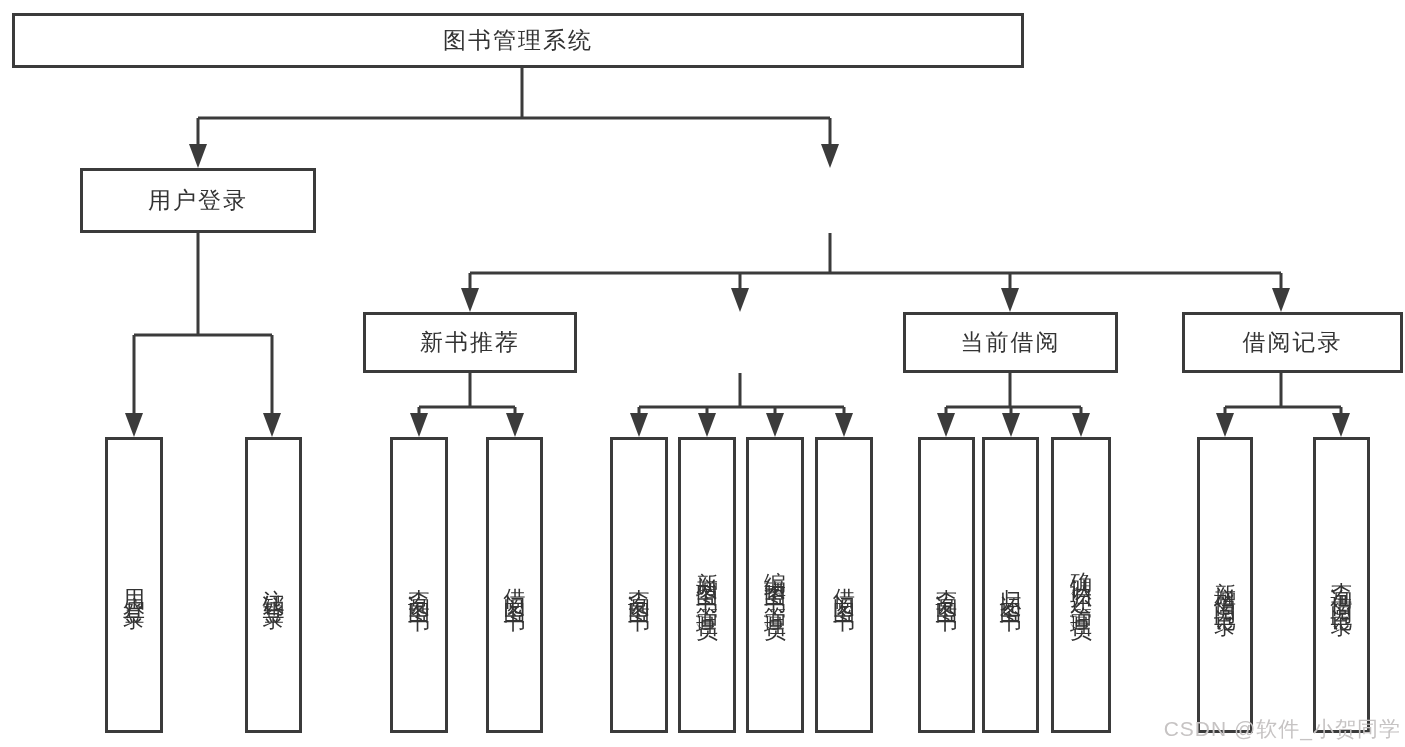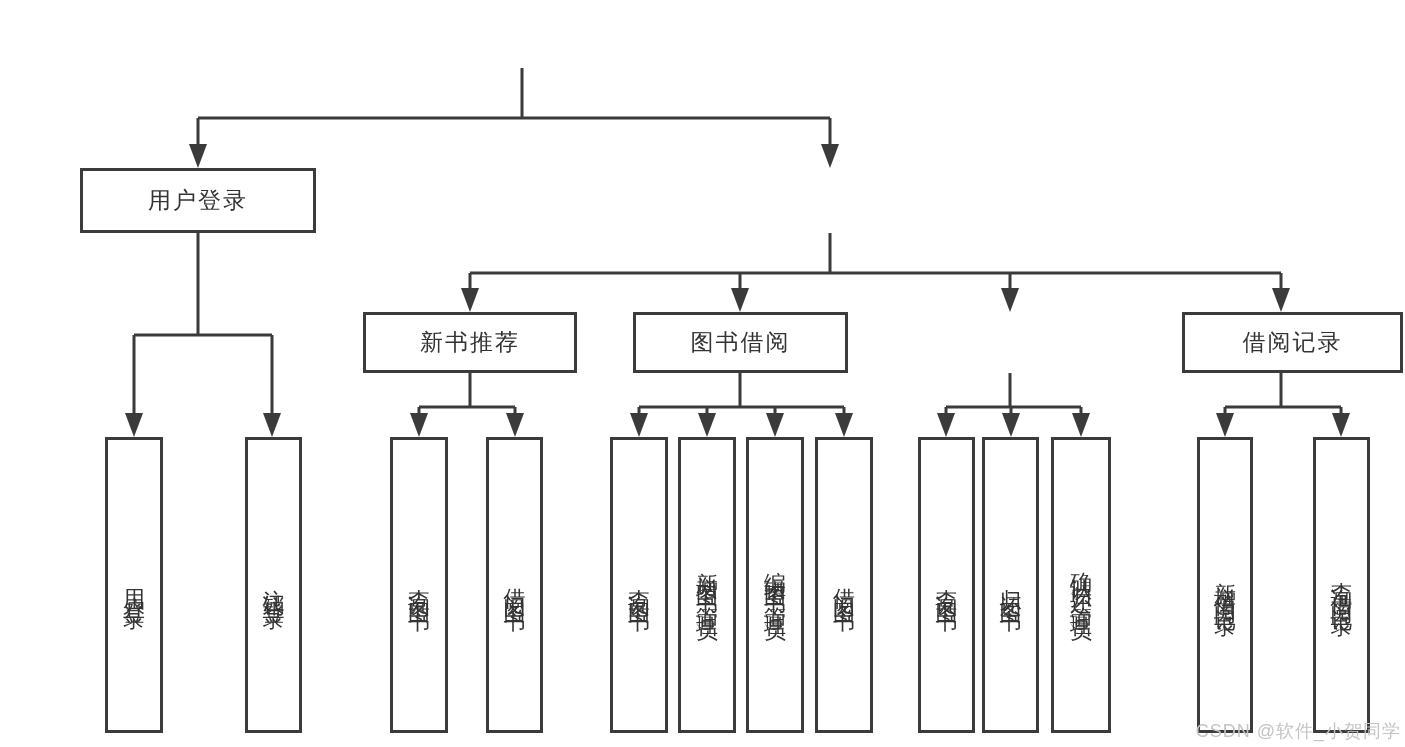"图书管理系统" div.node { html: none -> <div>图书管理系统</div> }
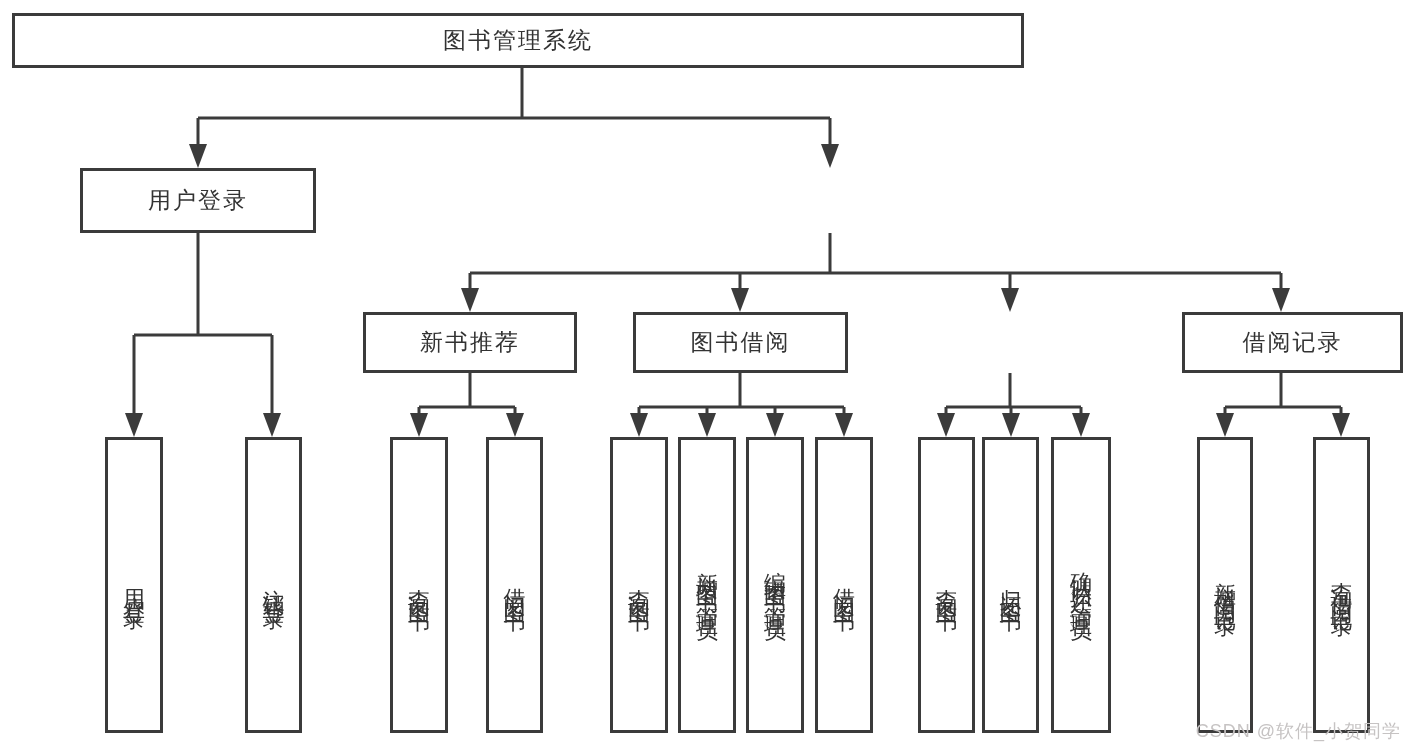"图书借阅" div.node { html: <div>图书借阅</div> -> none }
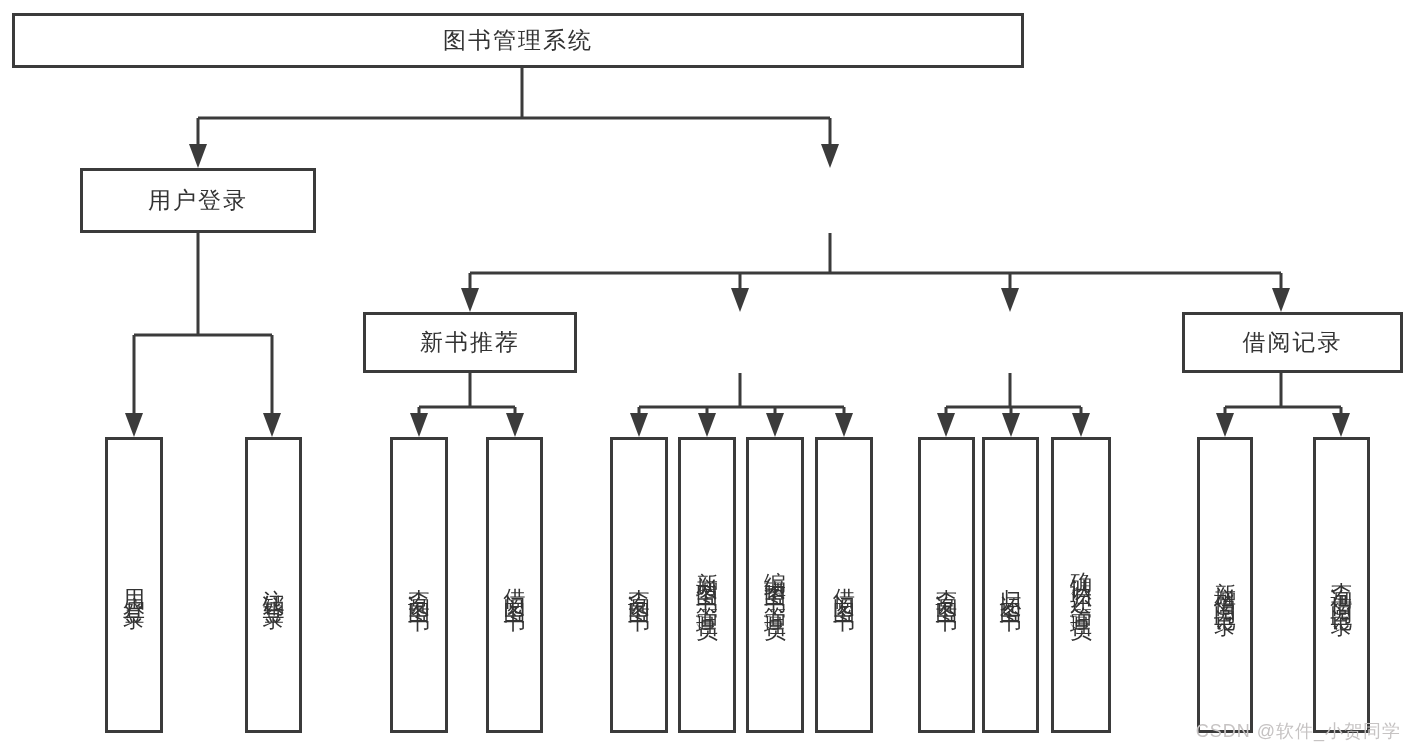"当前借阅" div.node { html: none -> <div>当前借阅</div> }
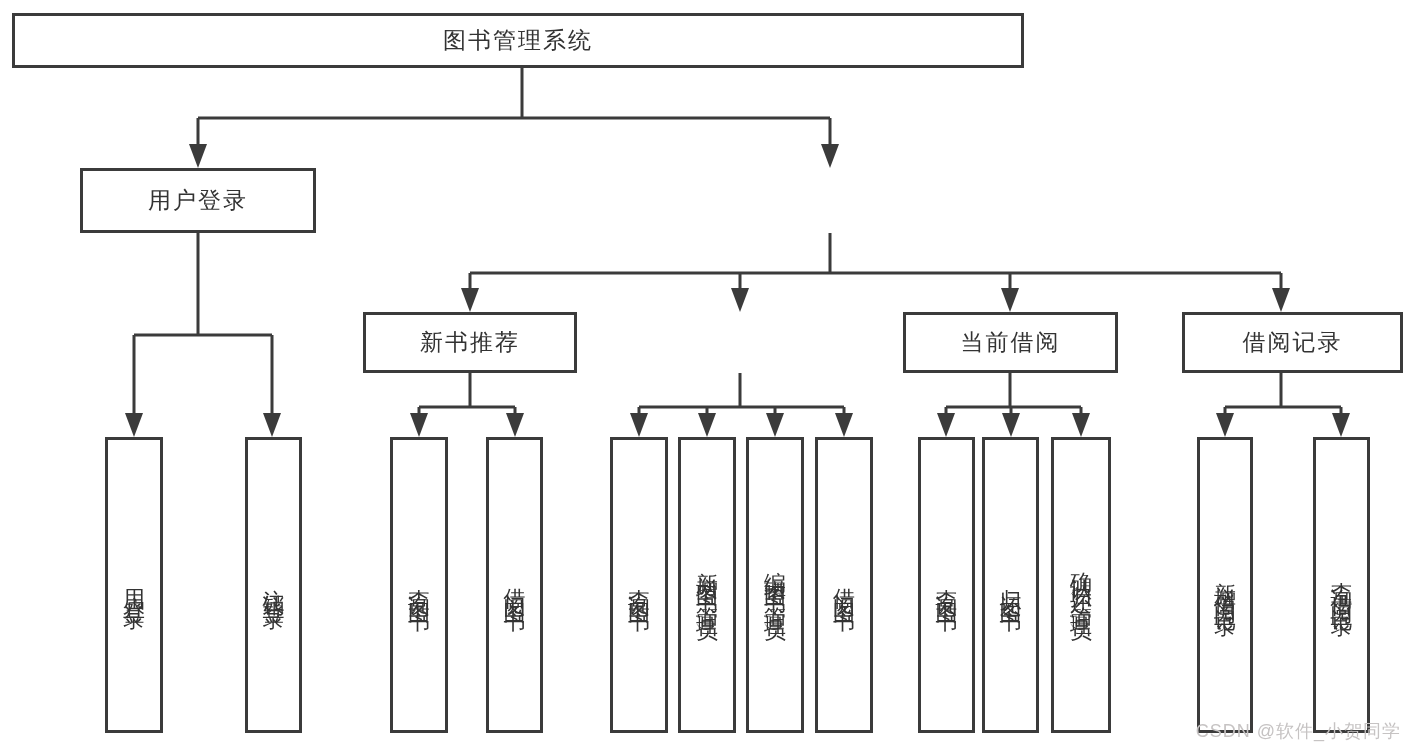"CSDN @软件_小贺同学" .watermark { font-size: 18px -> 21px }
